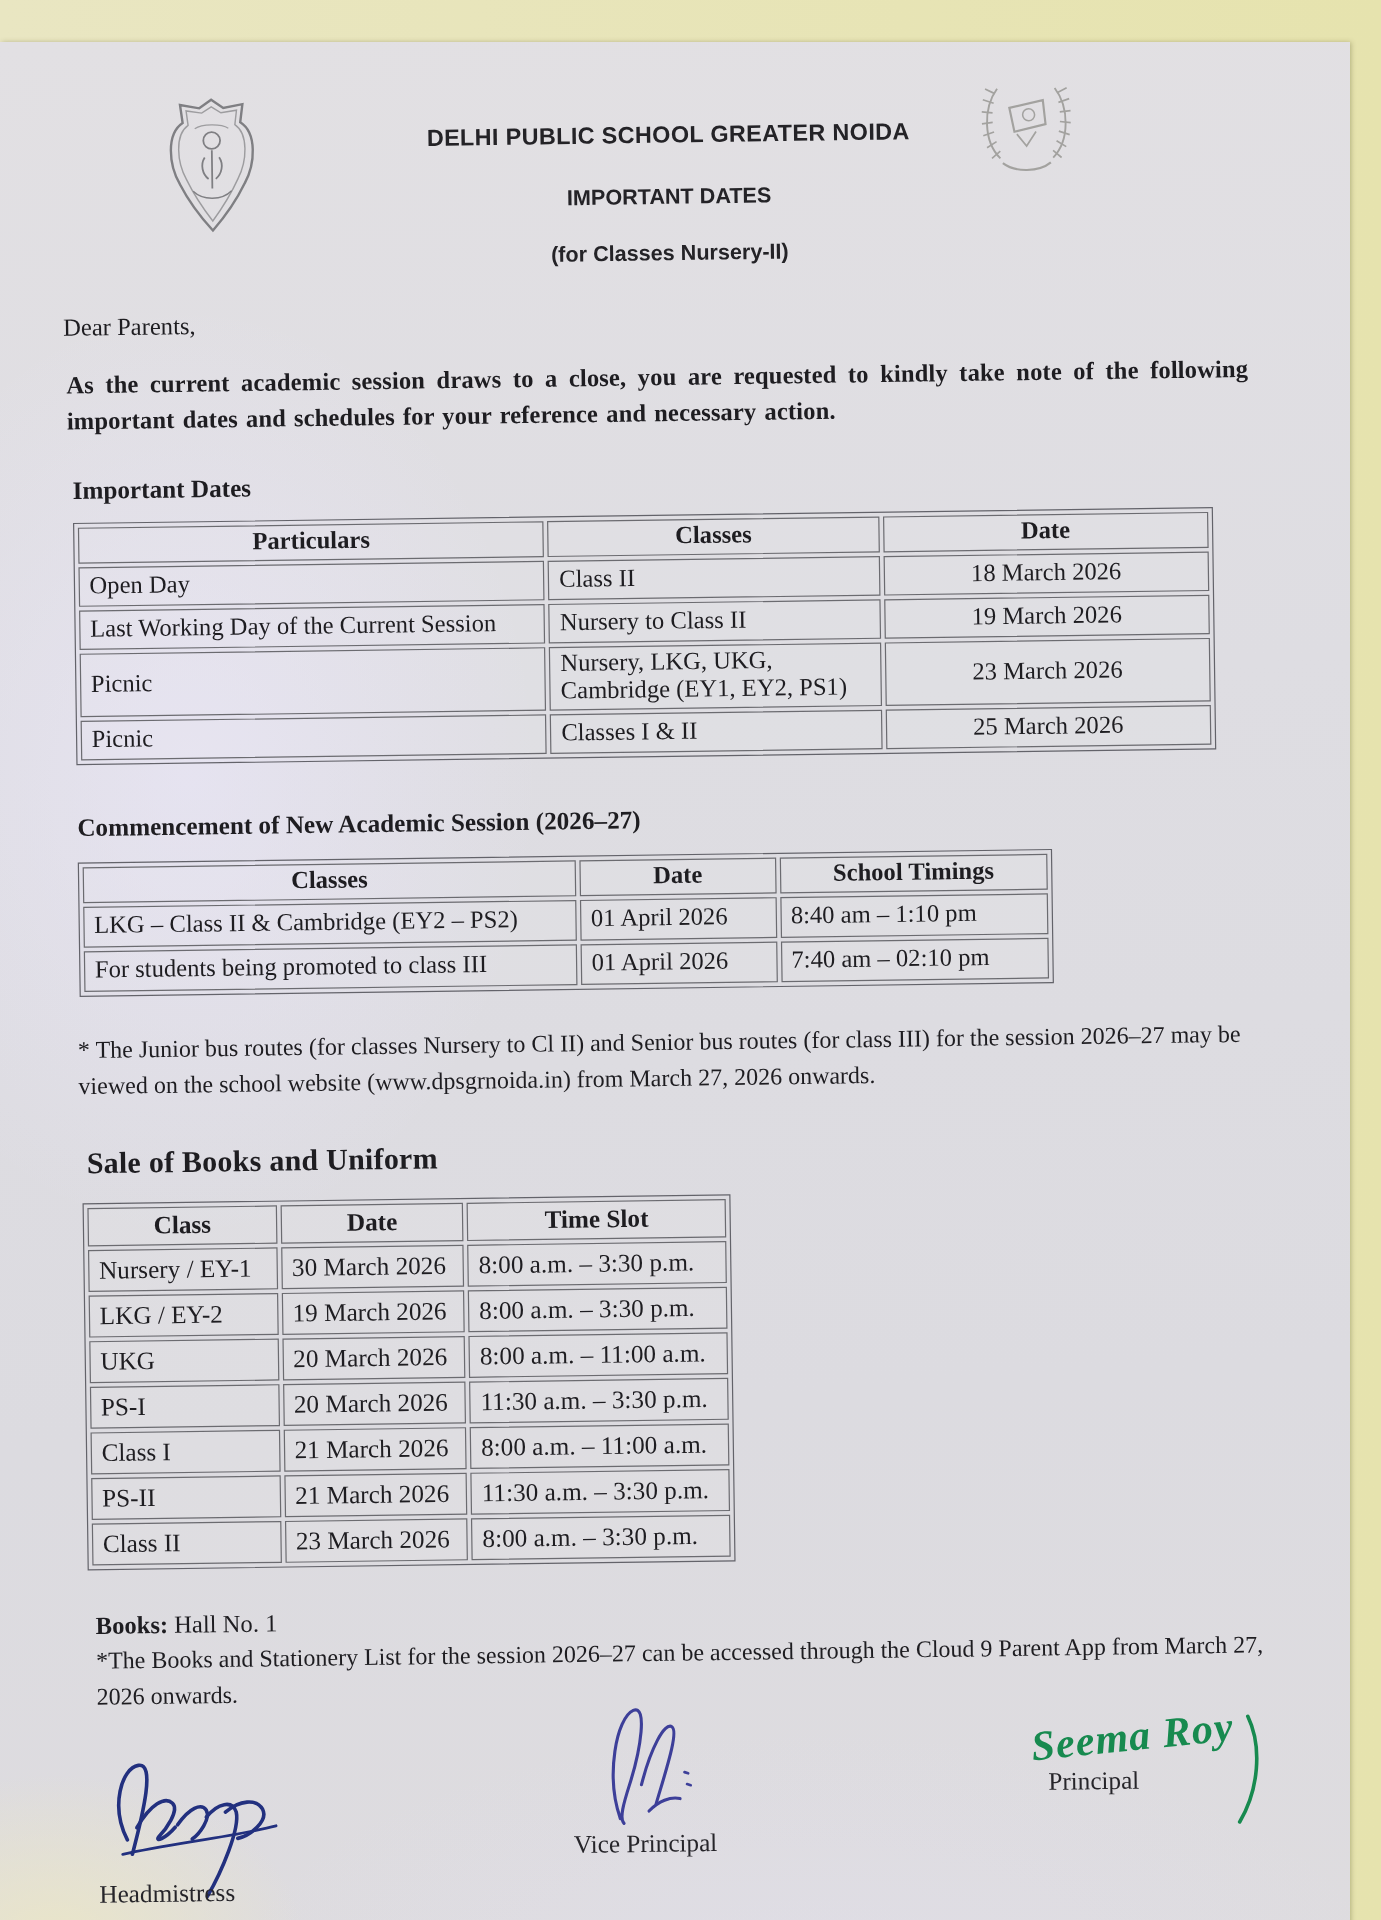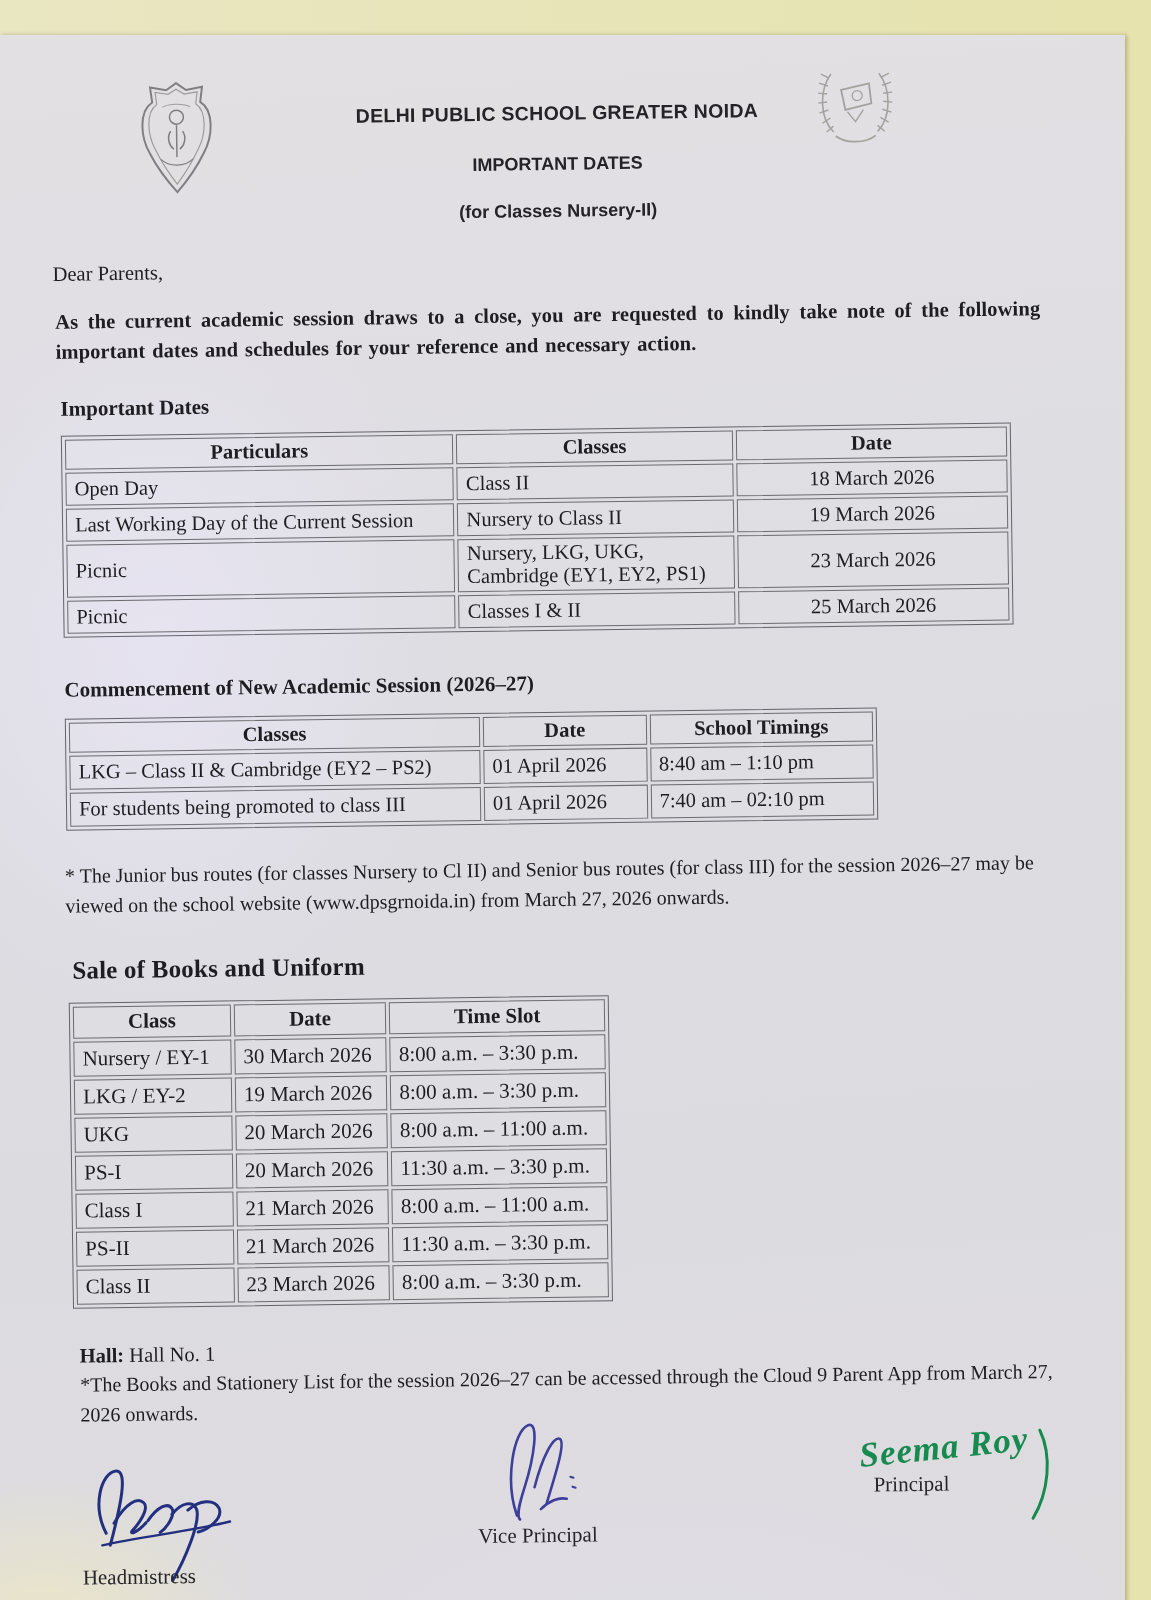"Hall:" b { text: Hall -> Books }
